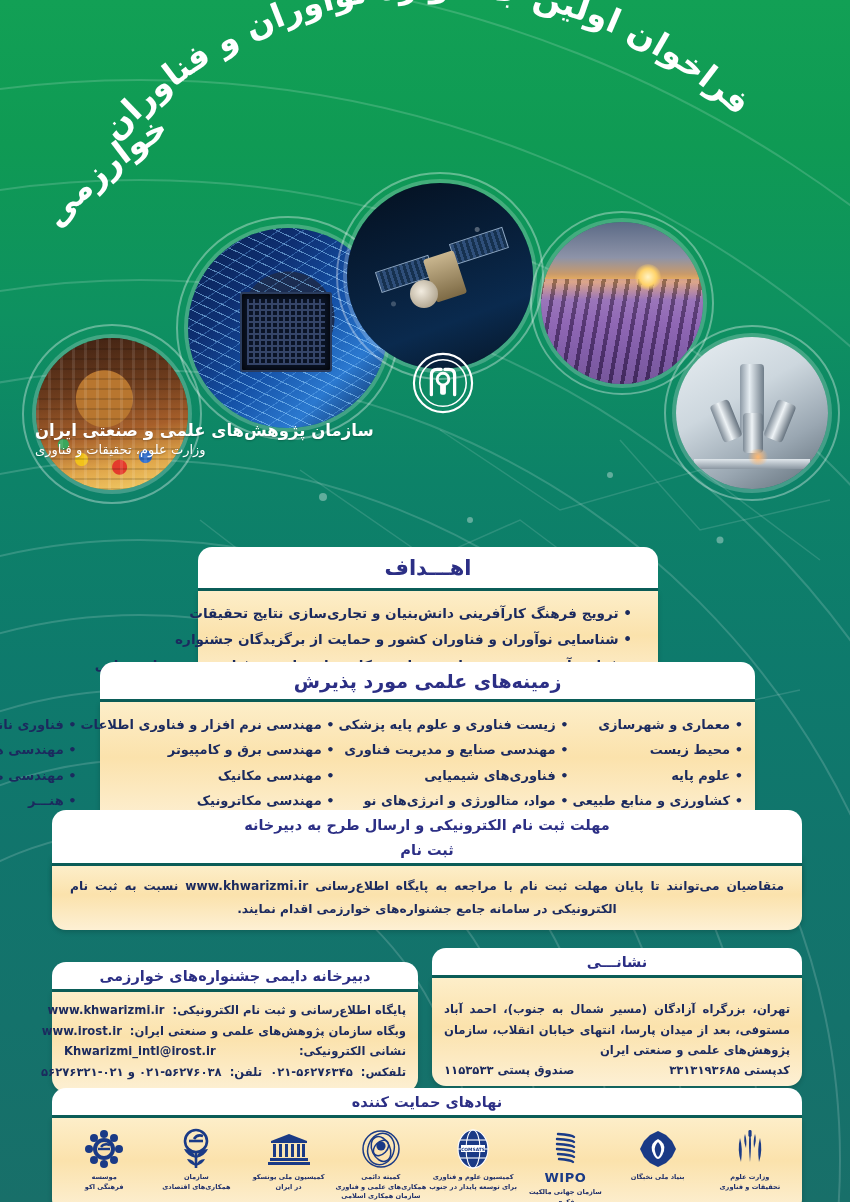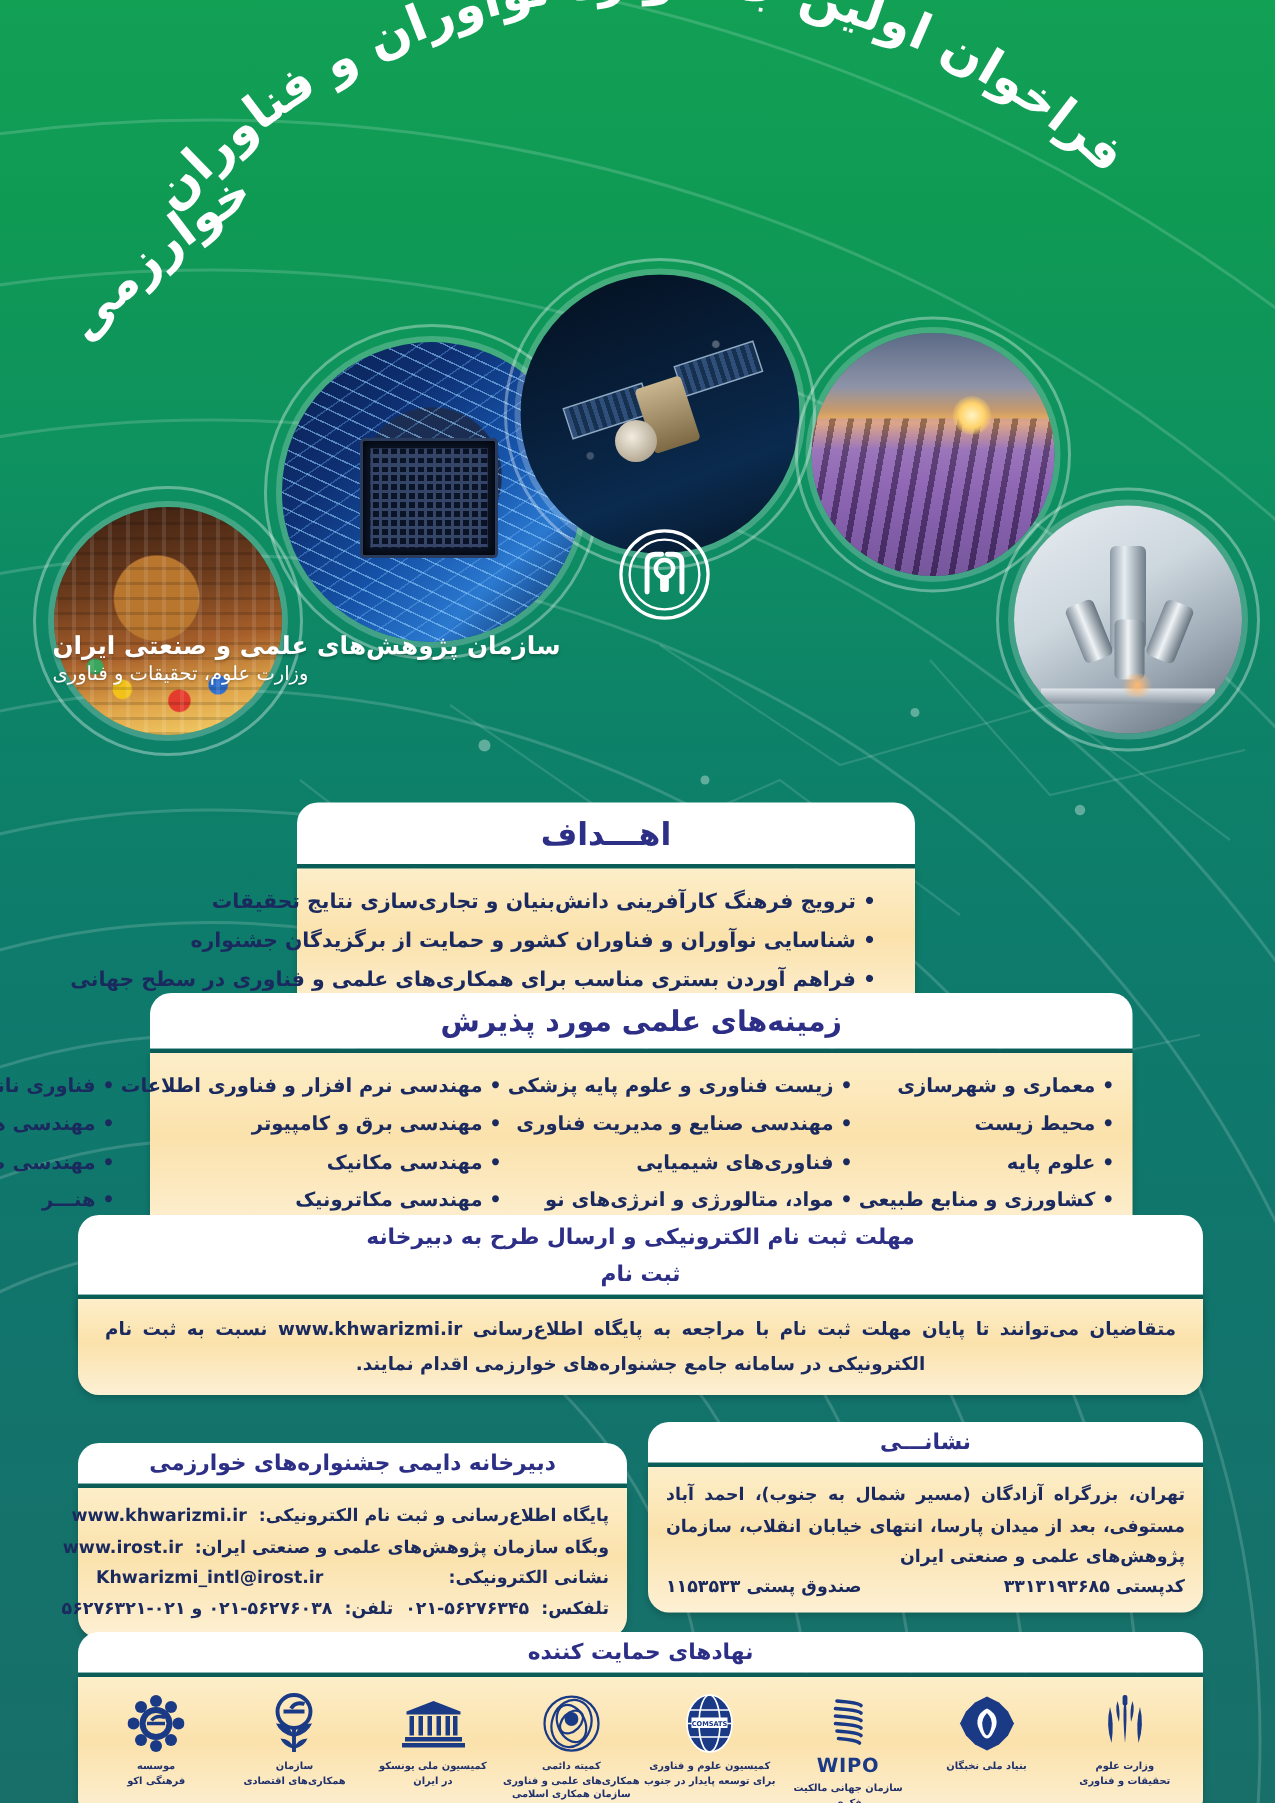"اهـــداف" #goals { top: 535px -> 547px; width: 412px -> 460px }
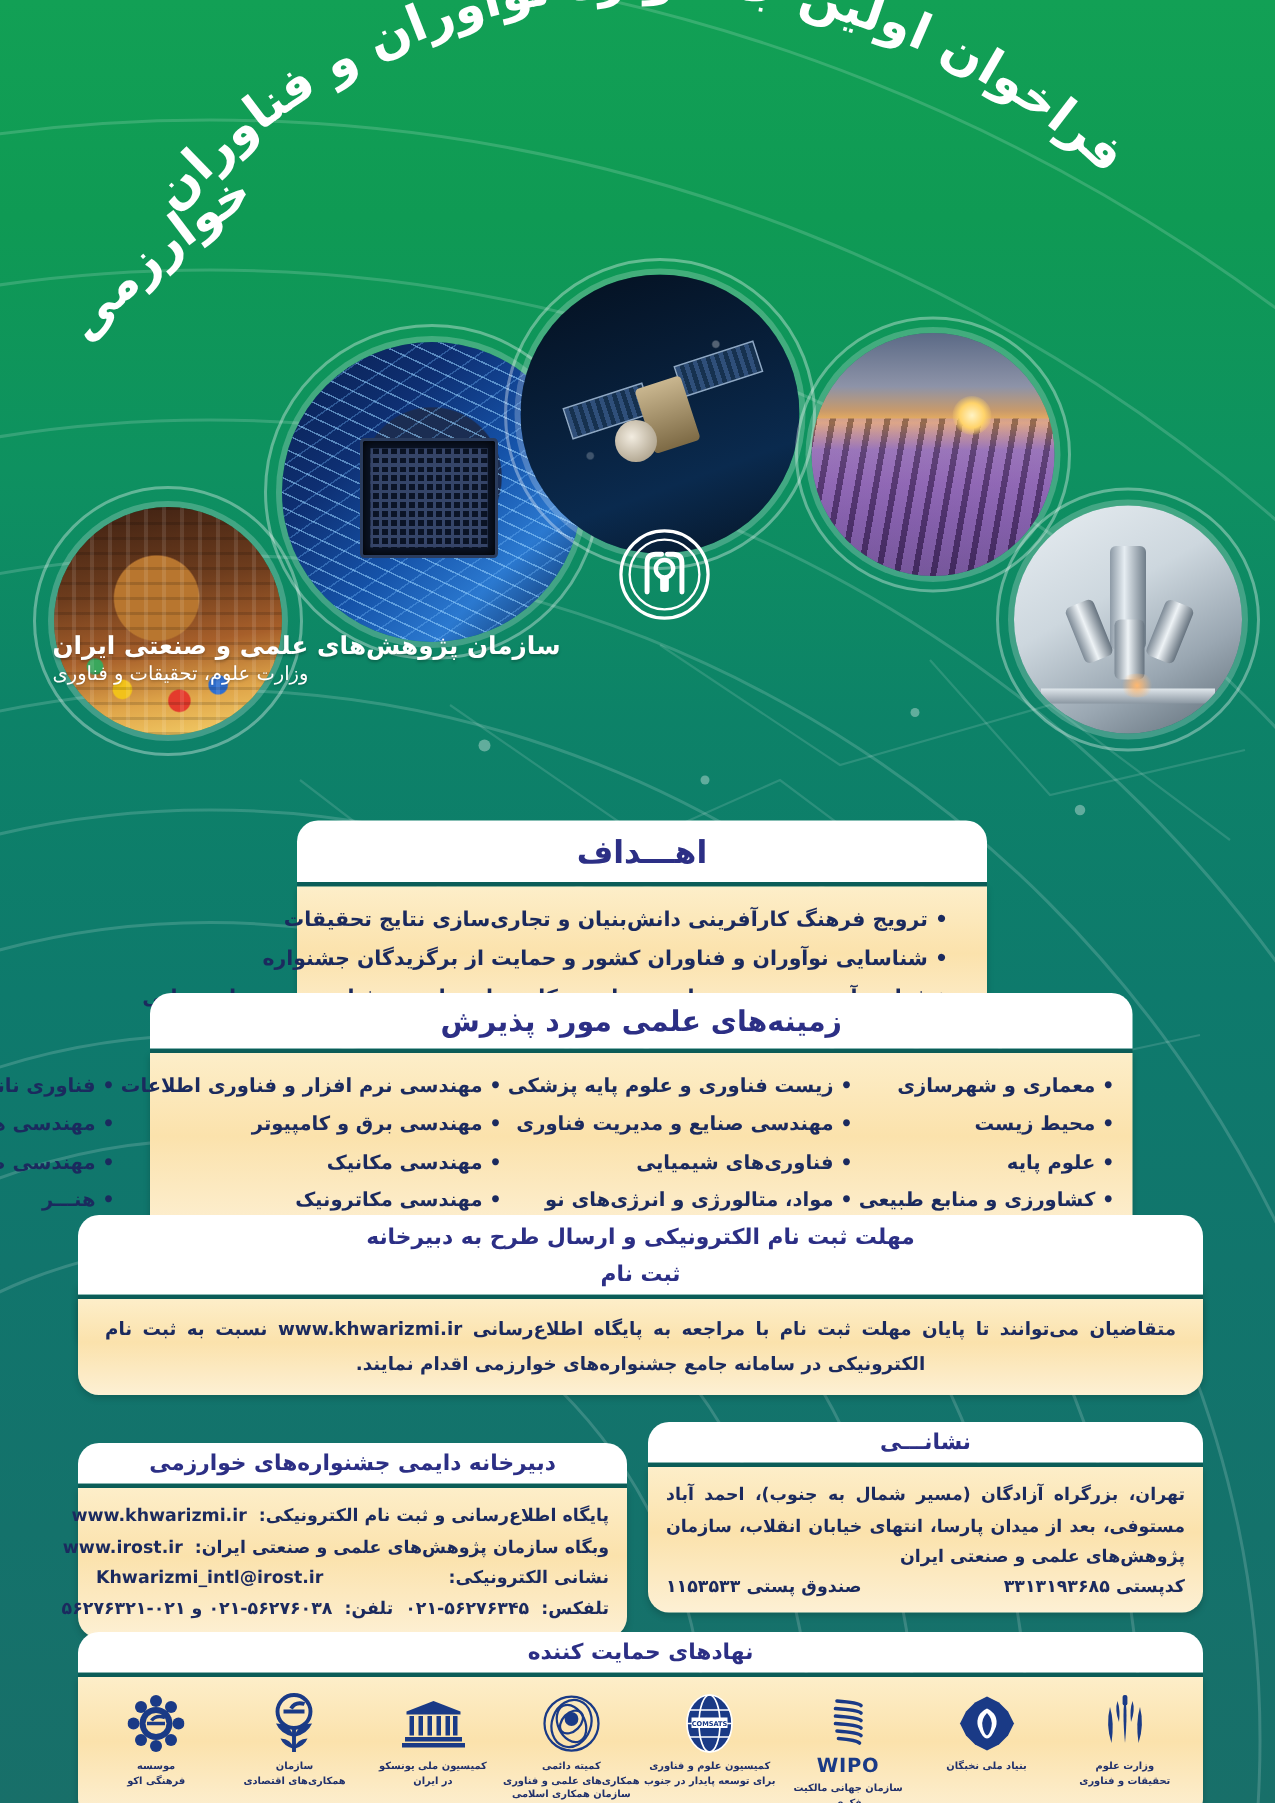"تهران، بزرگراه آزادگان (مسیر شمال" #address p { margin-top: none -> 13px }
